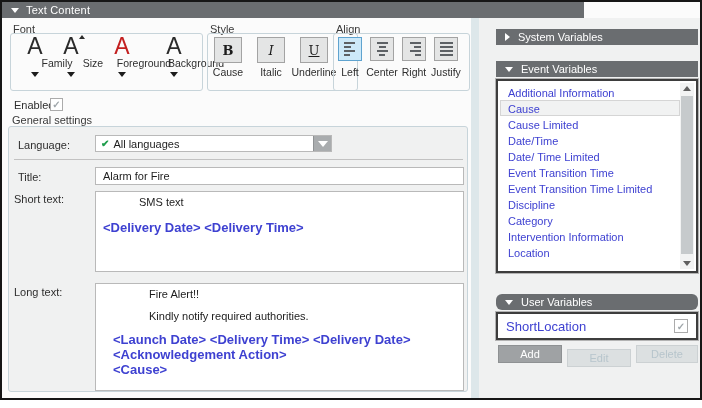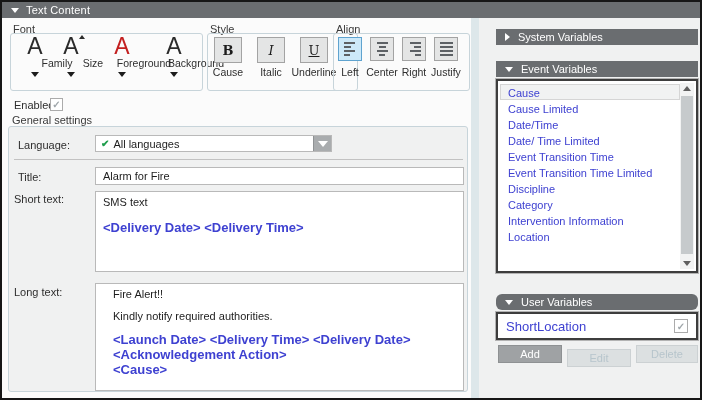"Text Content" .titlebar { width: 698px -> 582px }
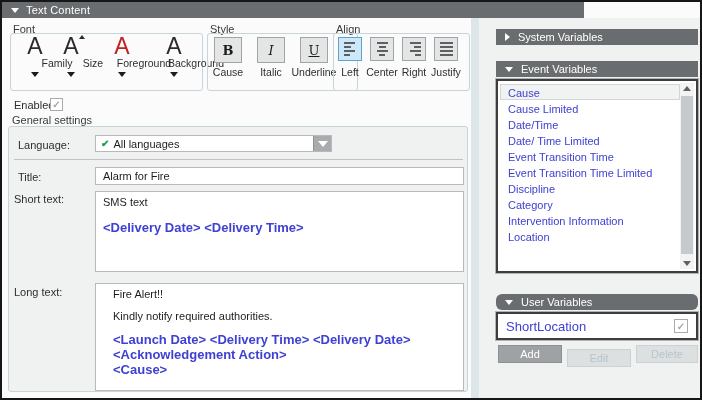"Additional Information" div.evrow { html: none -> <div><span>Additional Information</span></div> }
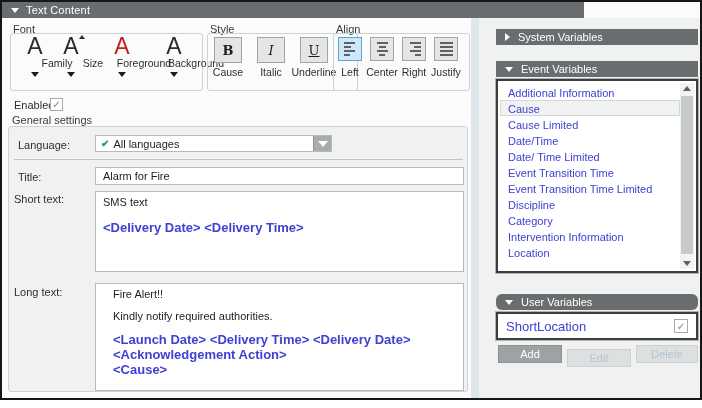"SMS text" .plaintext { margin-left: none -> 36px }
